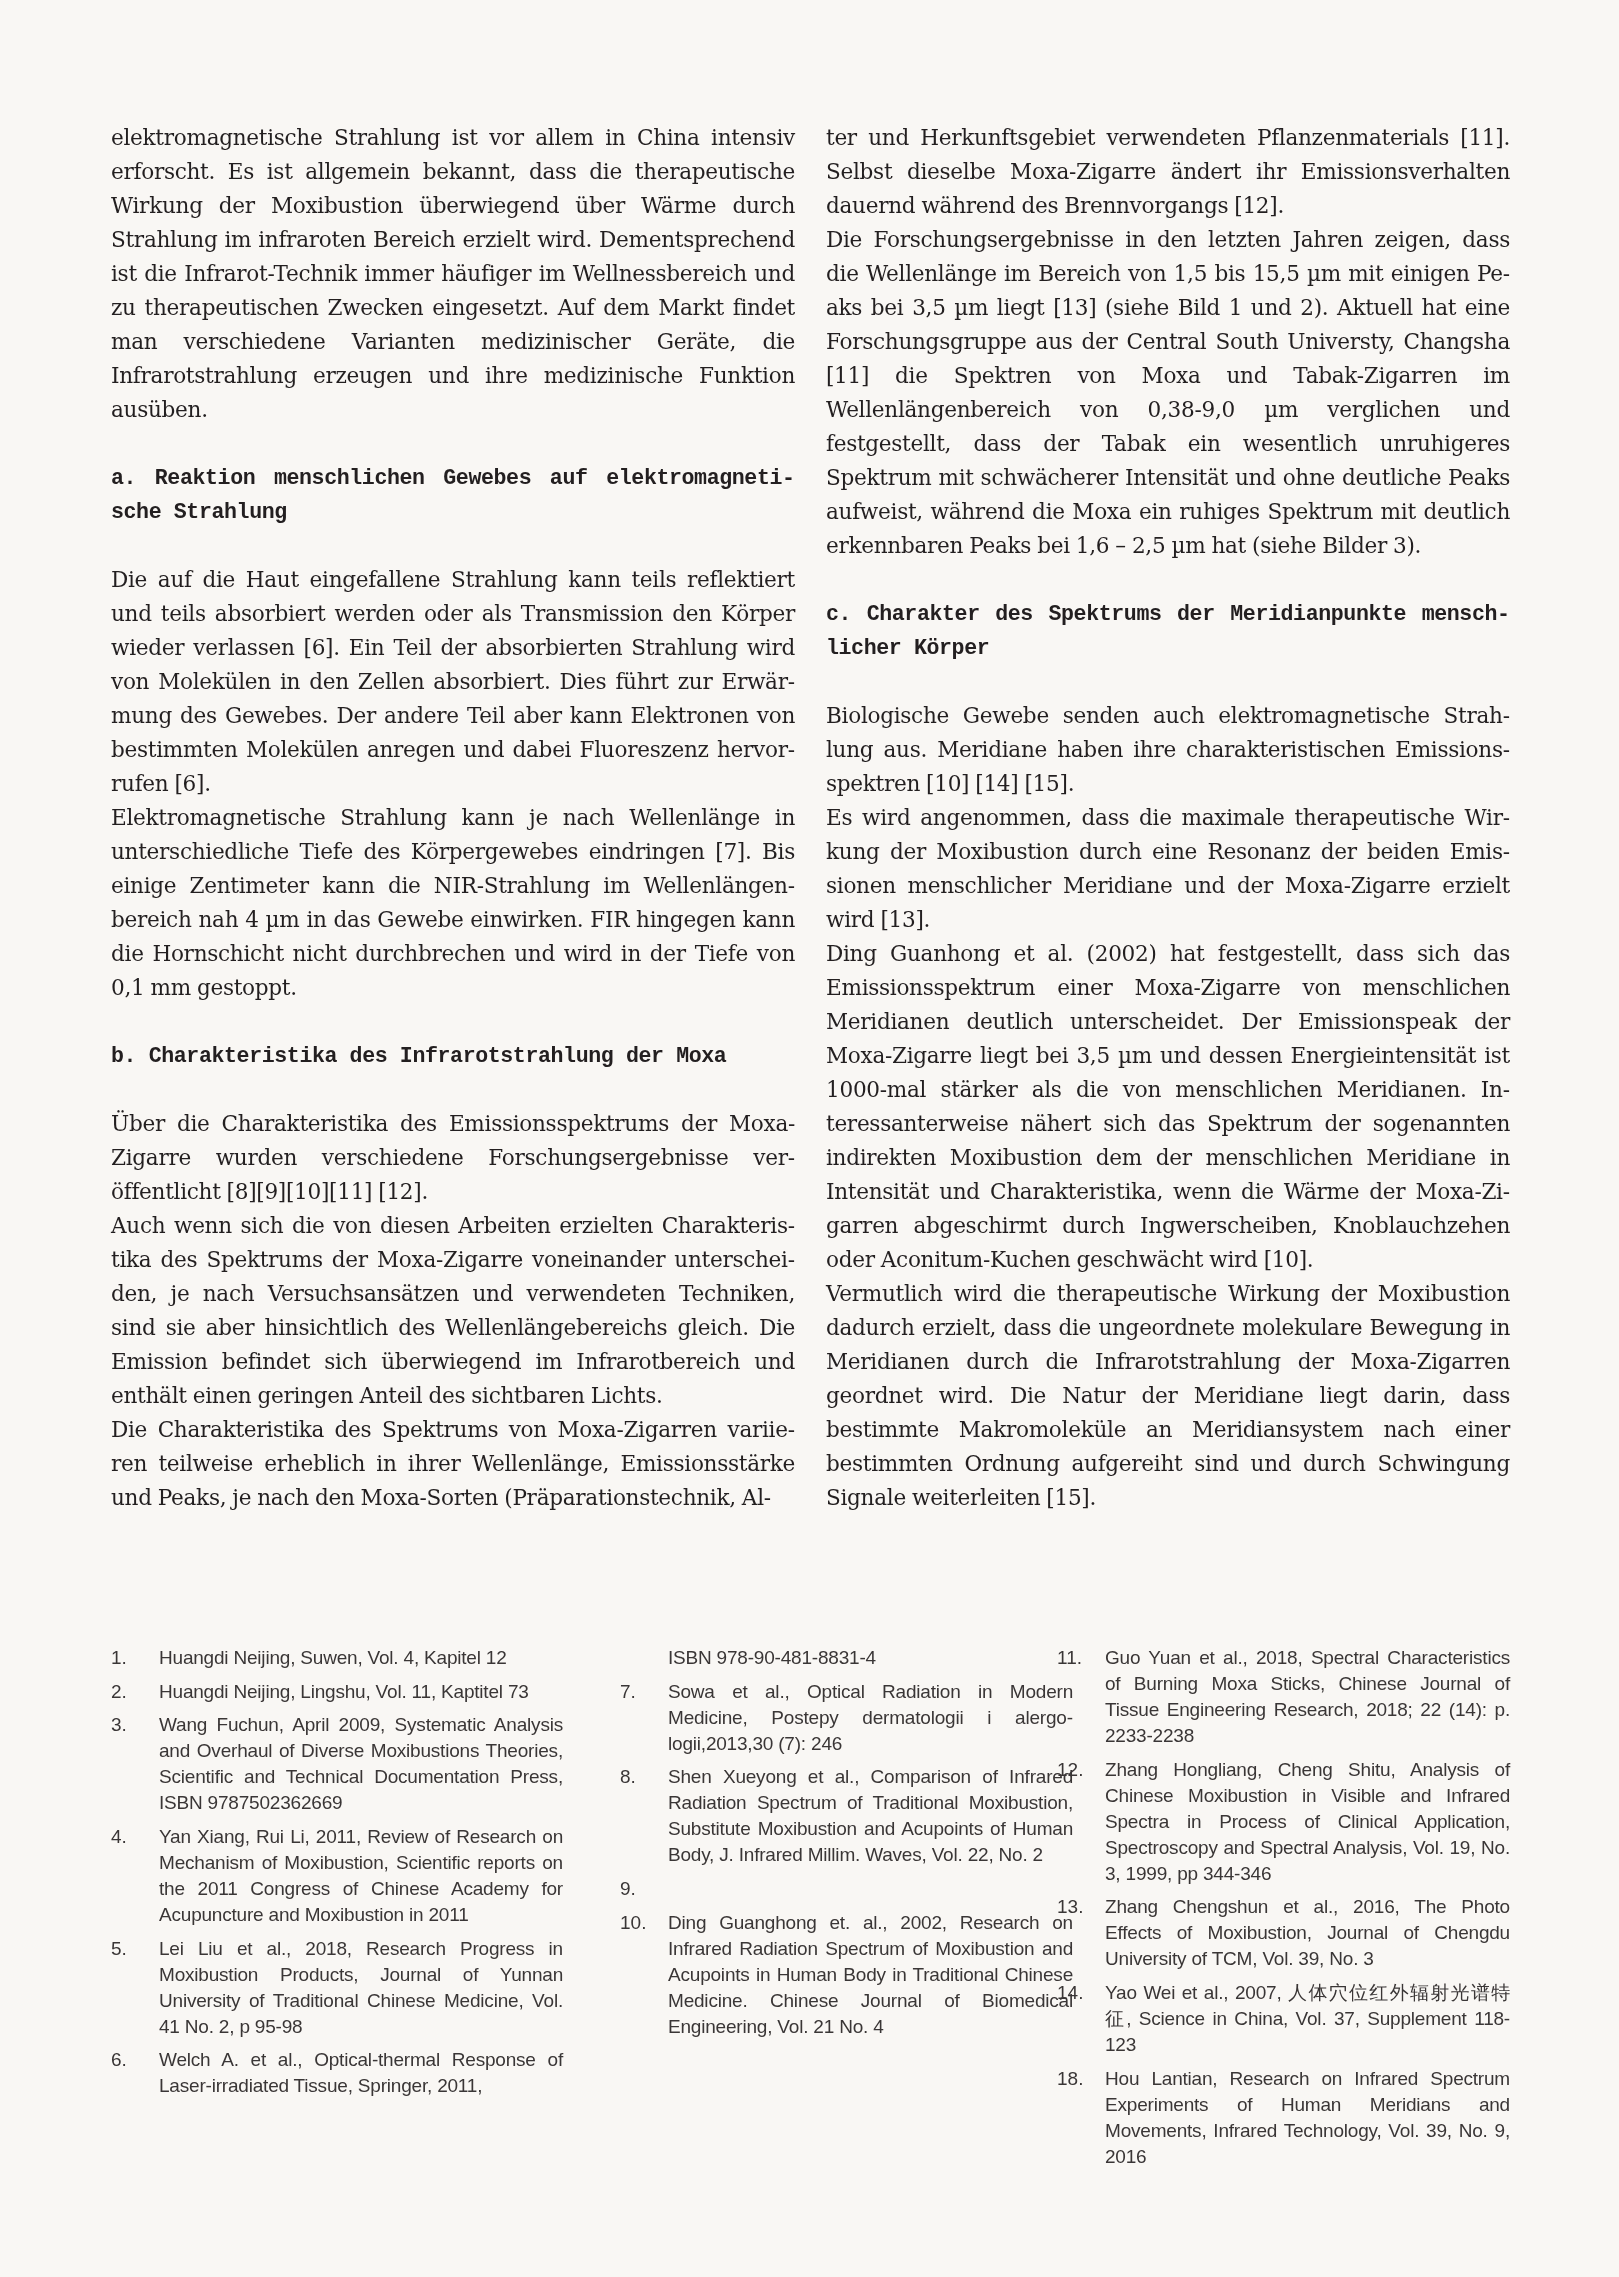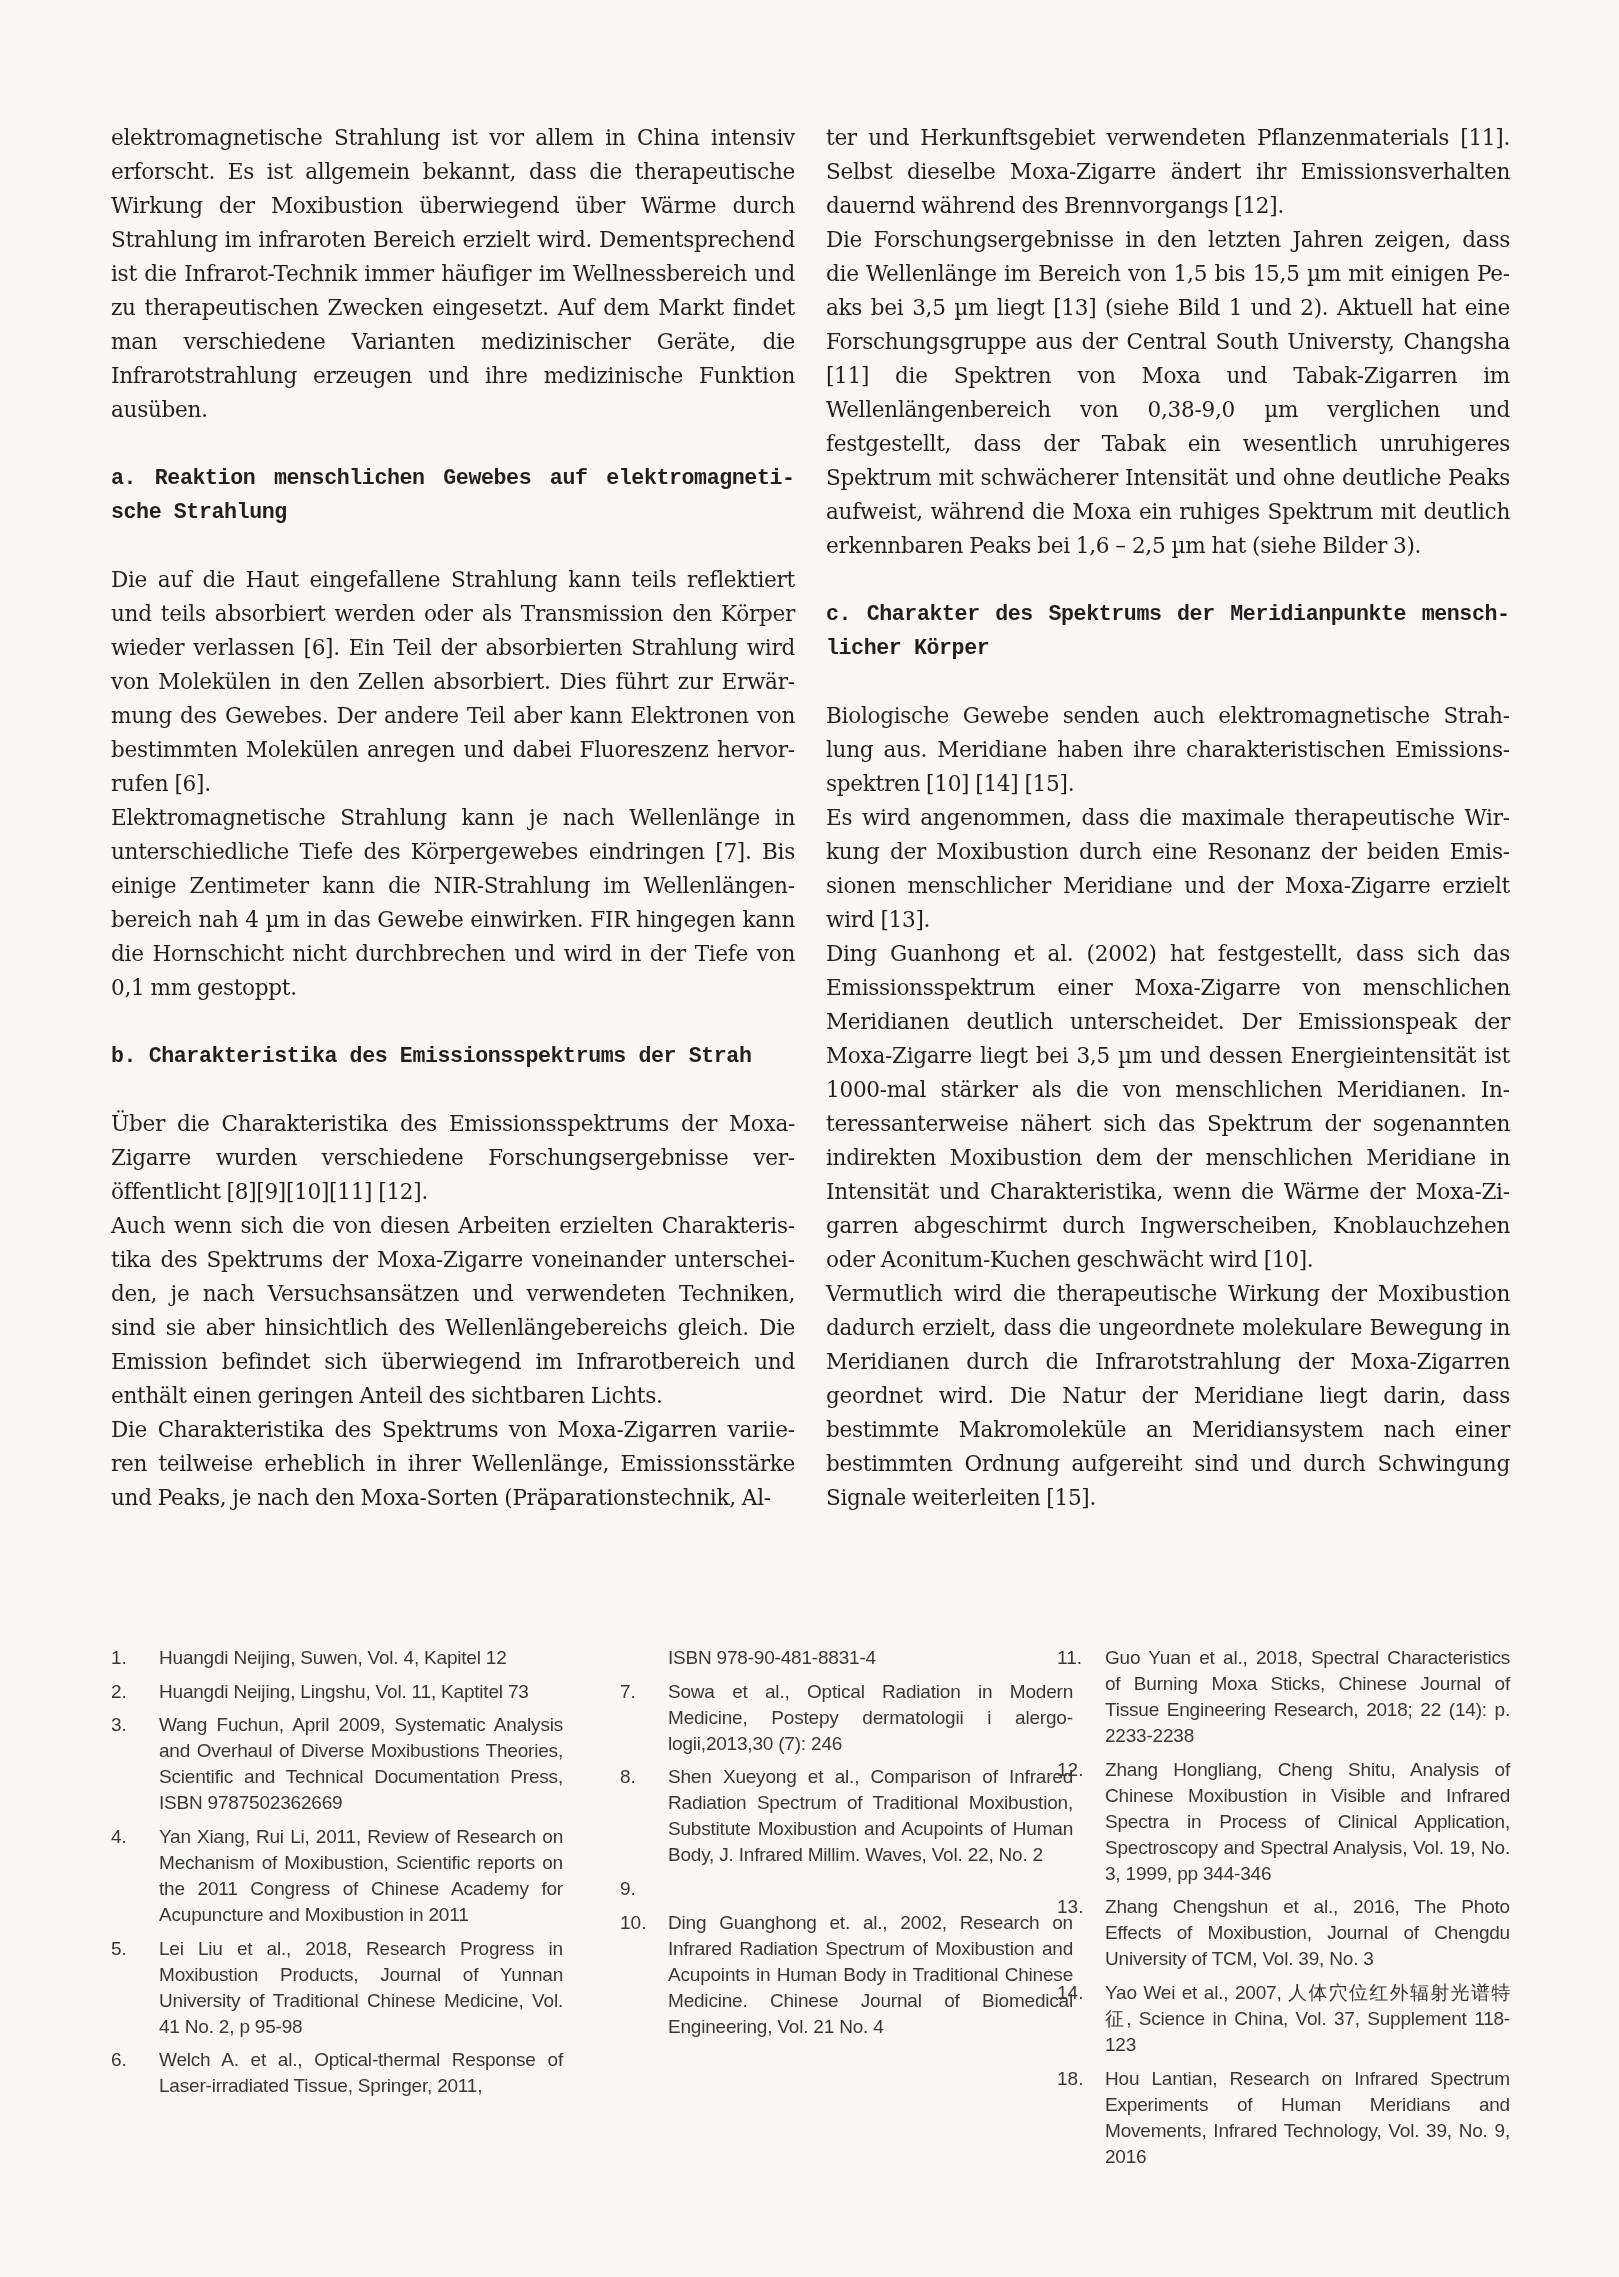"b. Charakteristika des" h3 { text: Emissionsspektrums der Strah -> Infrarotstrahlung der Moxa }
